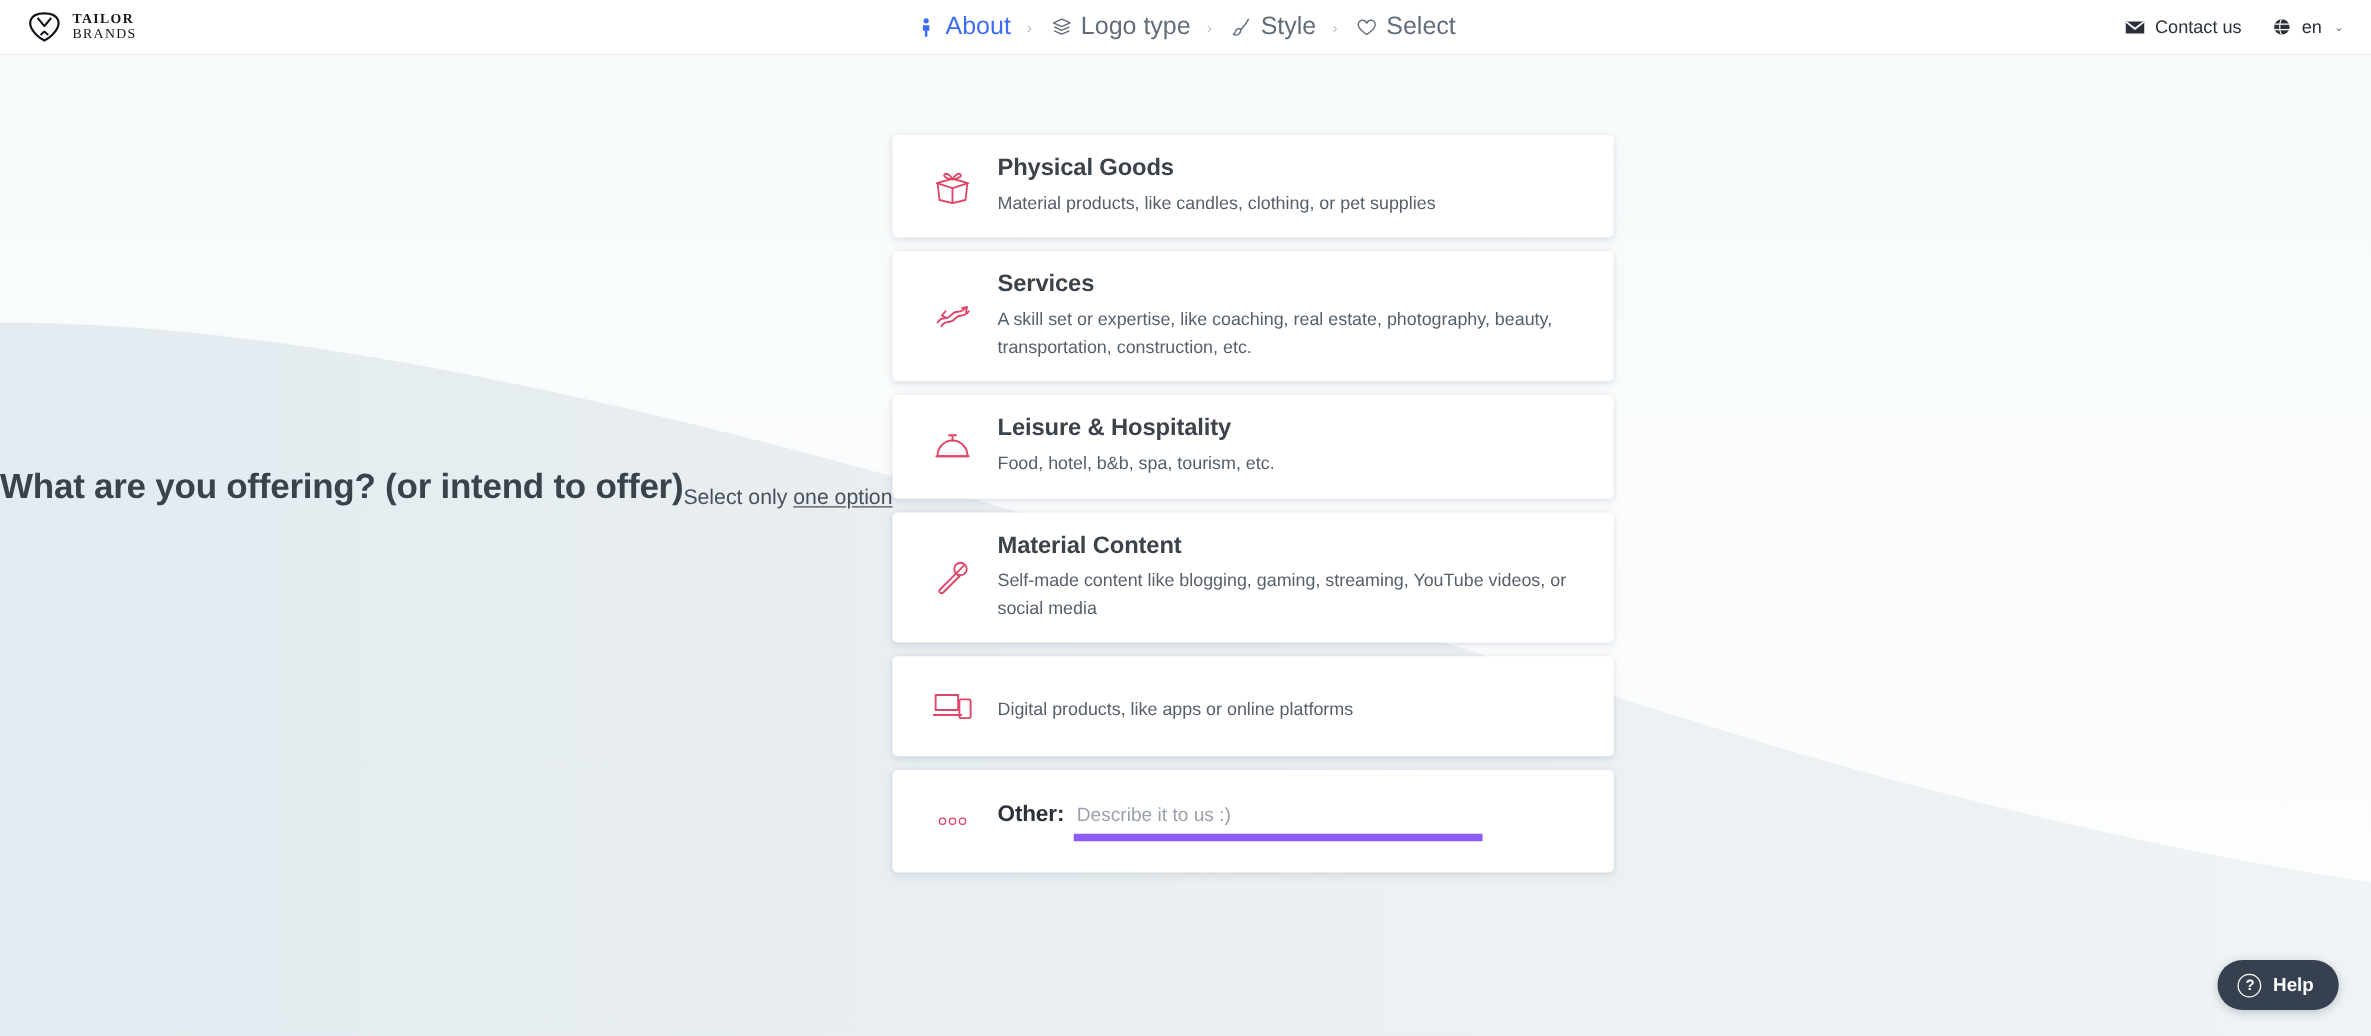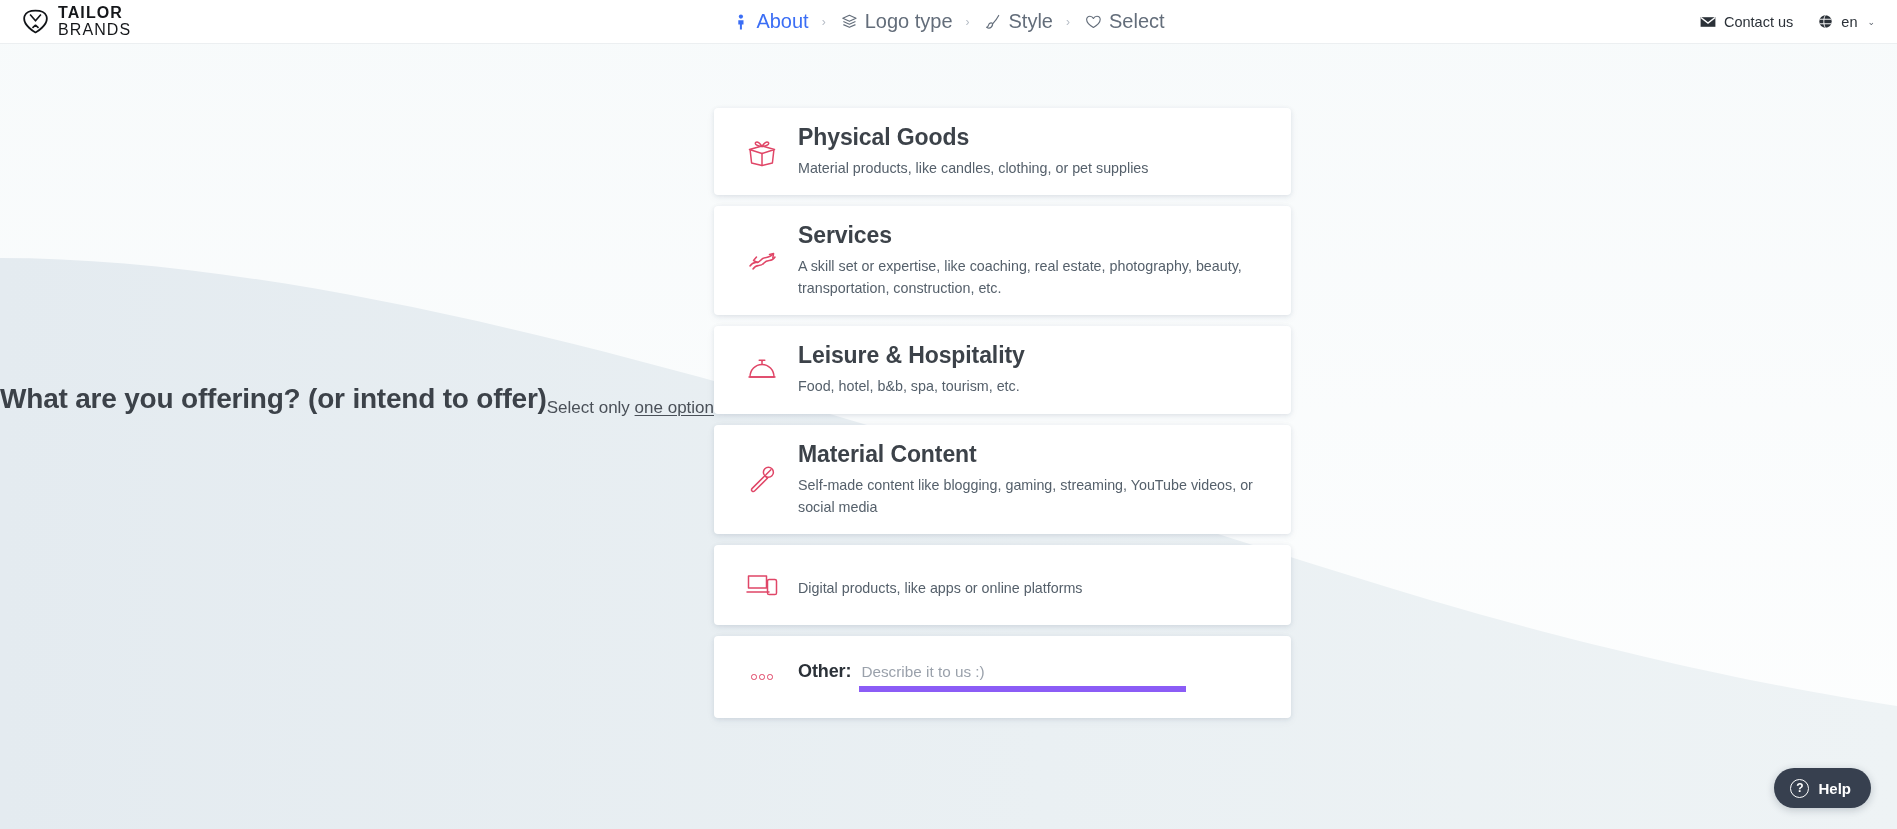"TAILOR" .logo-text { font-family: none -> Liberation Serif, serif; font-size: 16px -> 11px }
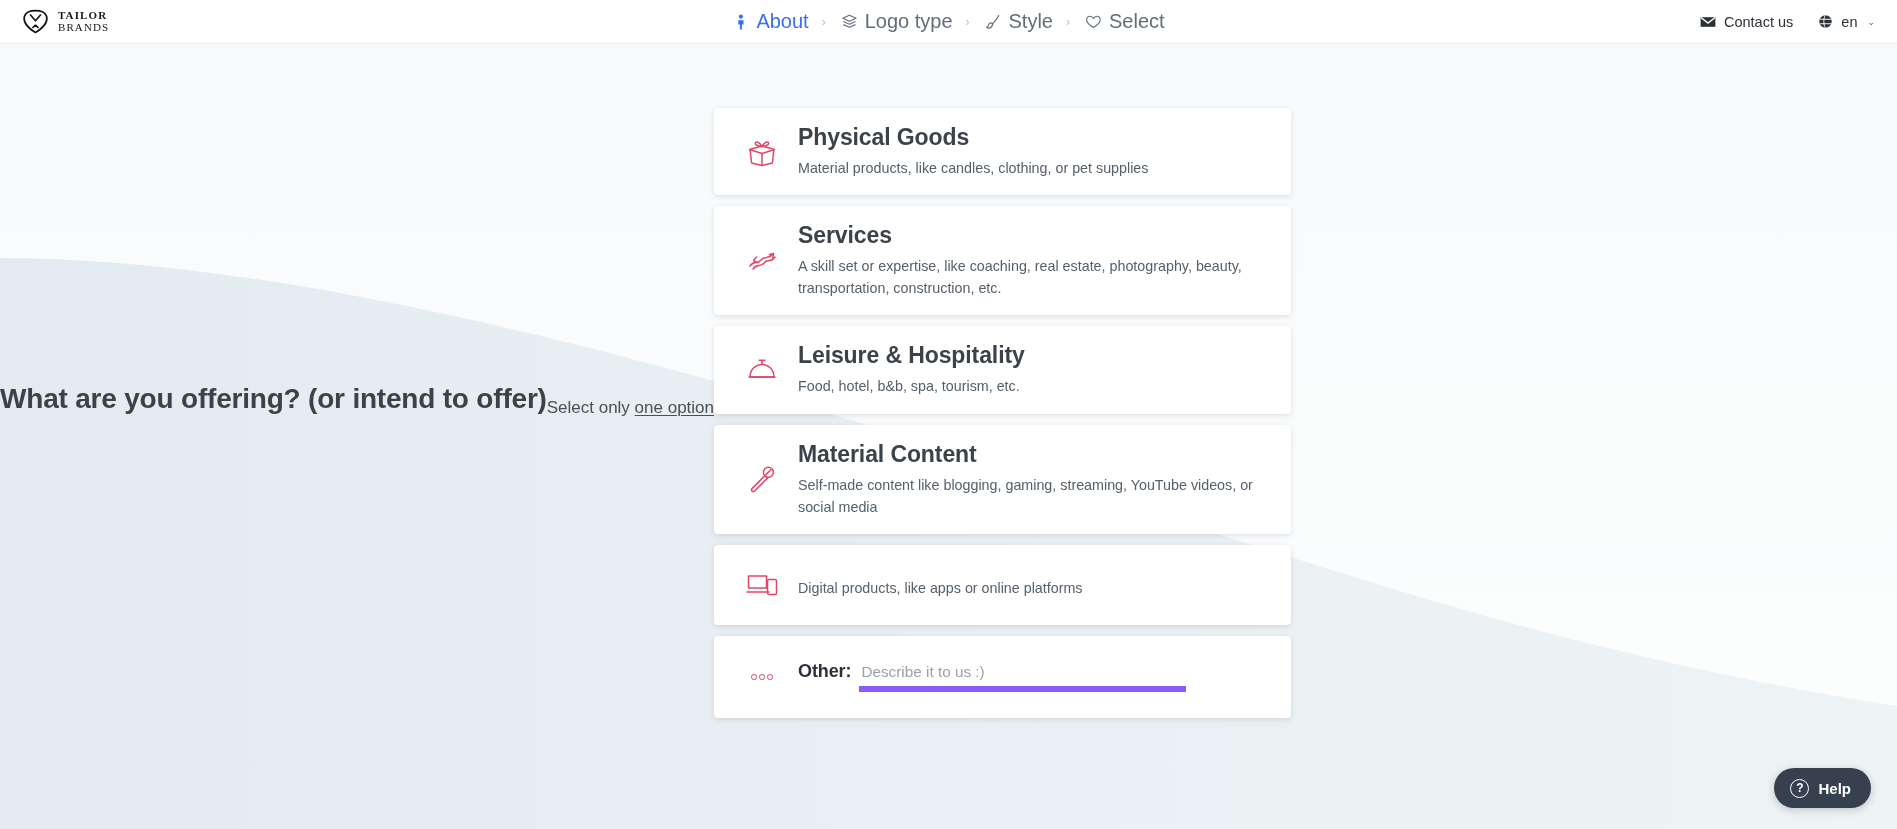"Physical Goods" .card-title { font-size: 23px -> 19px }
